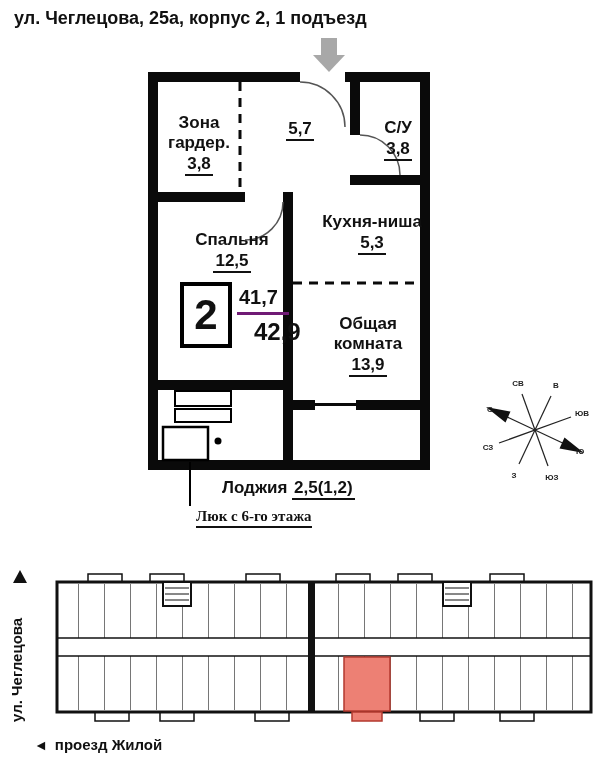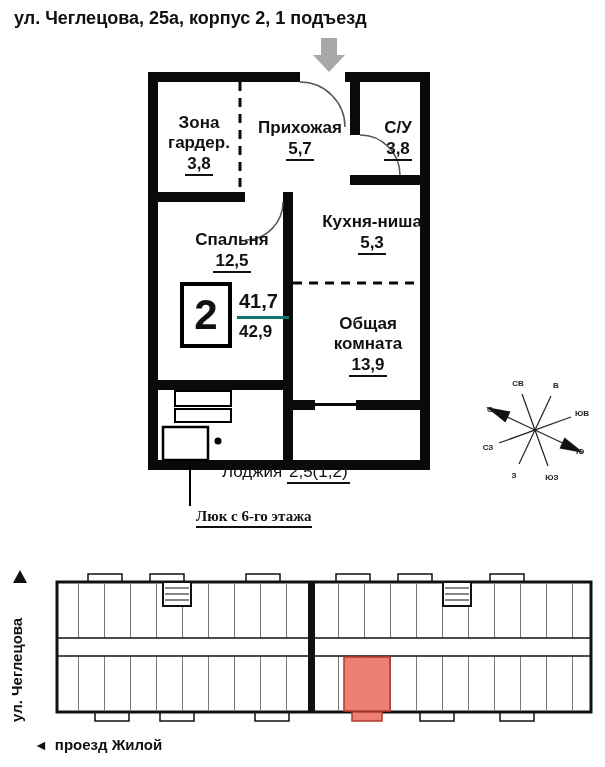"Прихожая" div { html: <div>Прихожая</div> -> none }
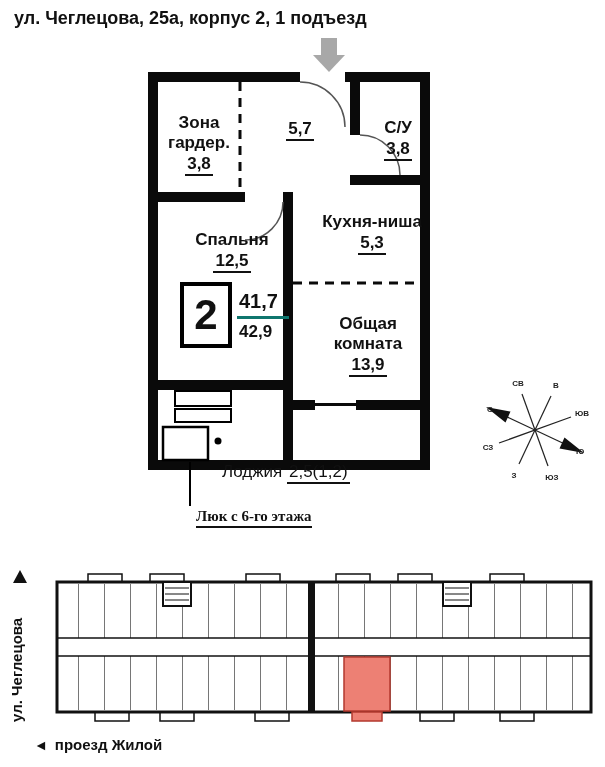"41,7" .badge-areas .a1 { border-bottom: 3px solid #0f766e -> 3px solid #701a75 }
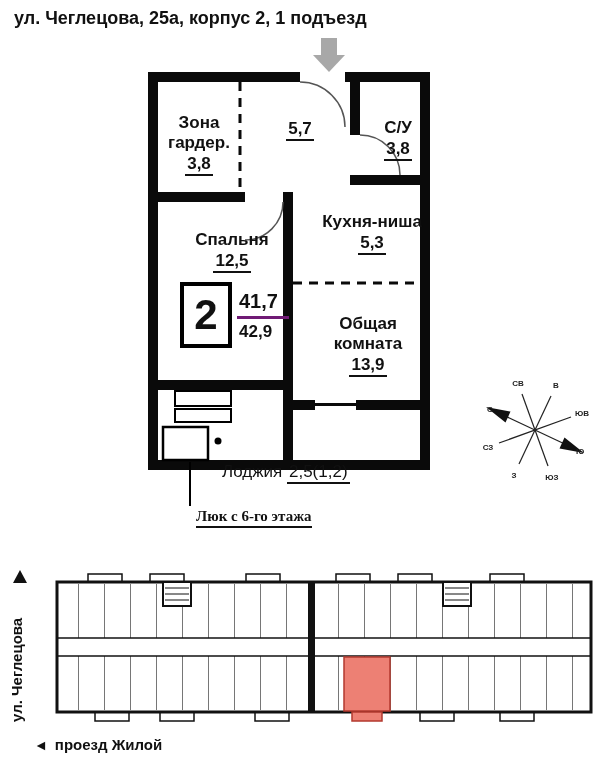"42,9" .badge-areas .a2 { font-size: 17px -> 24px; margin-left: none -> 15px }
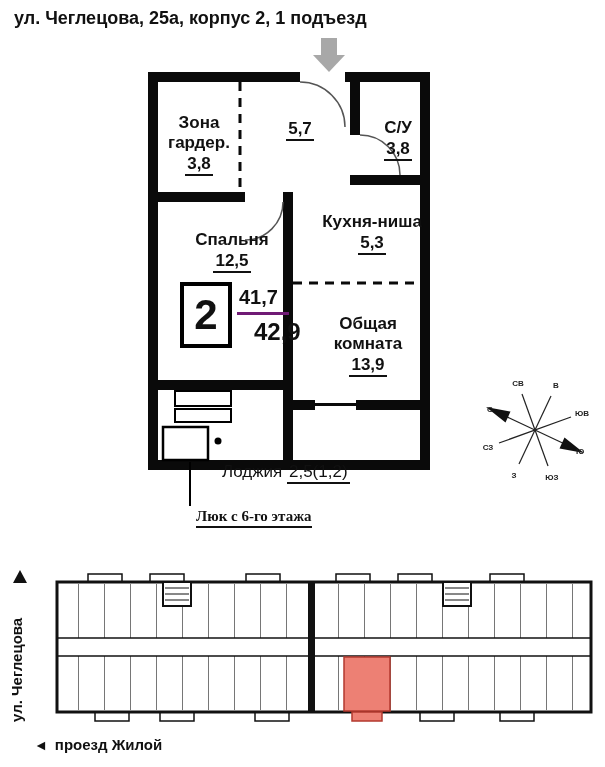"Лоджия 2,5(1,2)" .loggia-label { font-weight: normal -> bold; top: 461px -> 477px }
